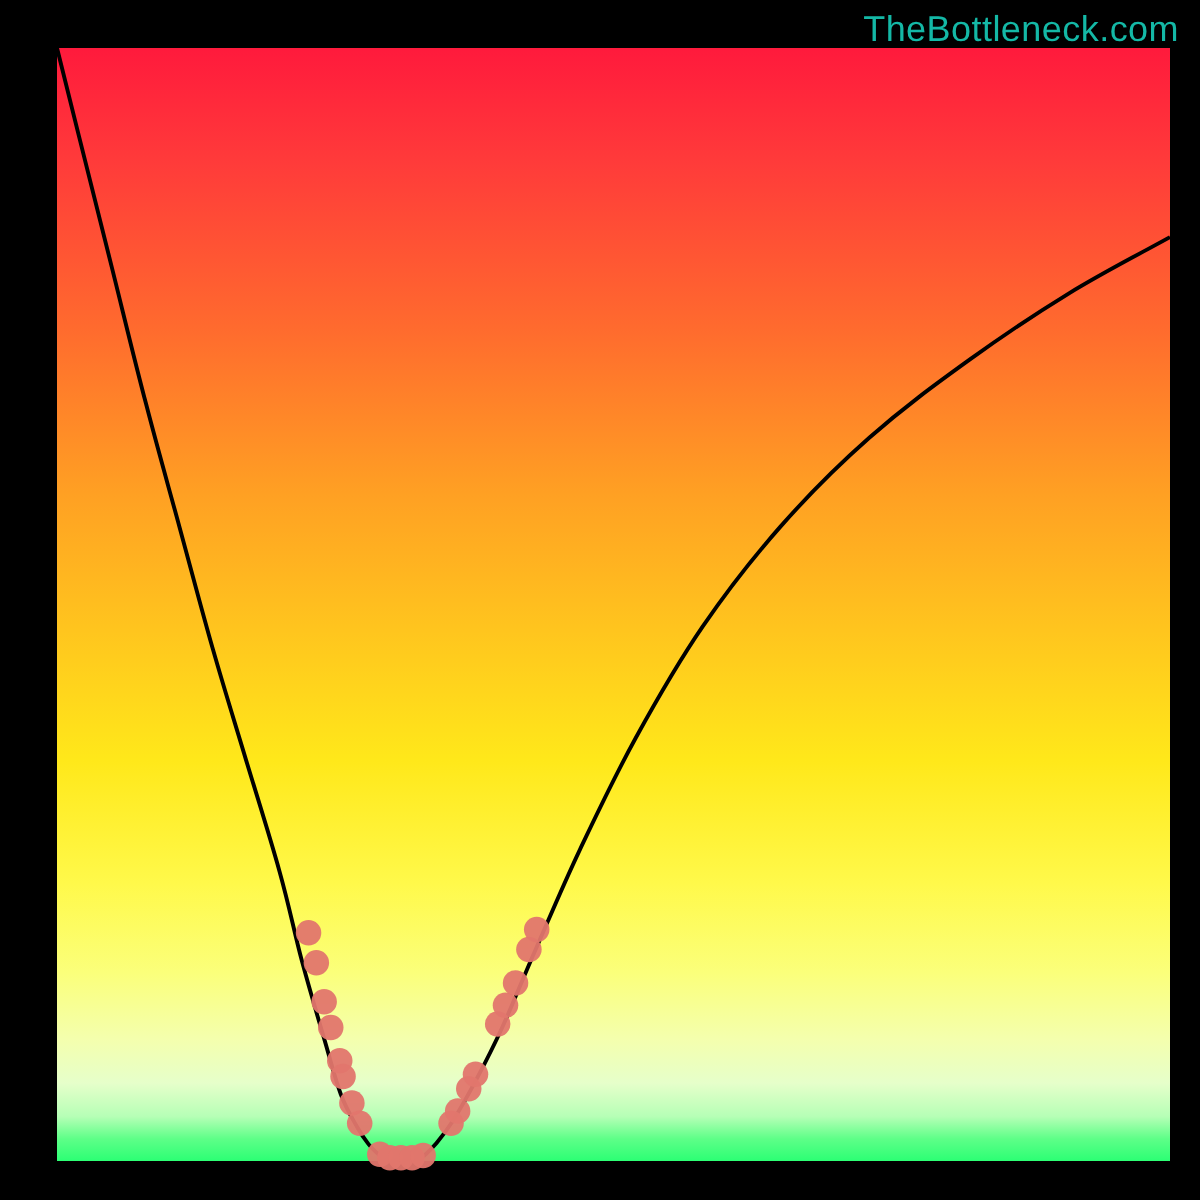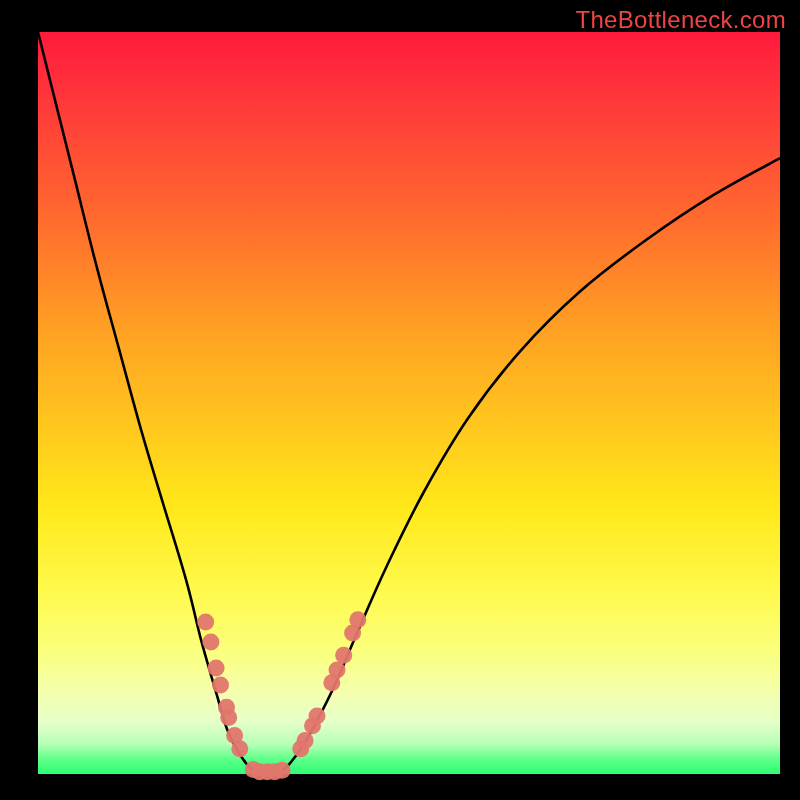"TheBottleneck.com" .watermark { color: #ef4444 -> #14b8a6 }
